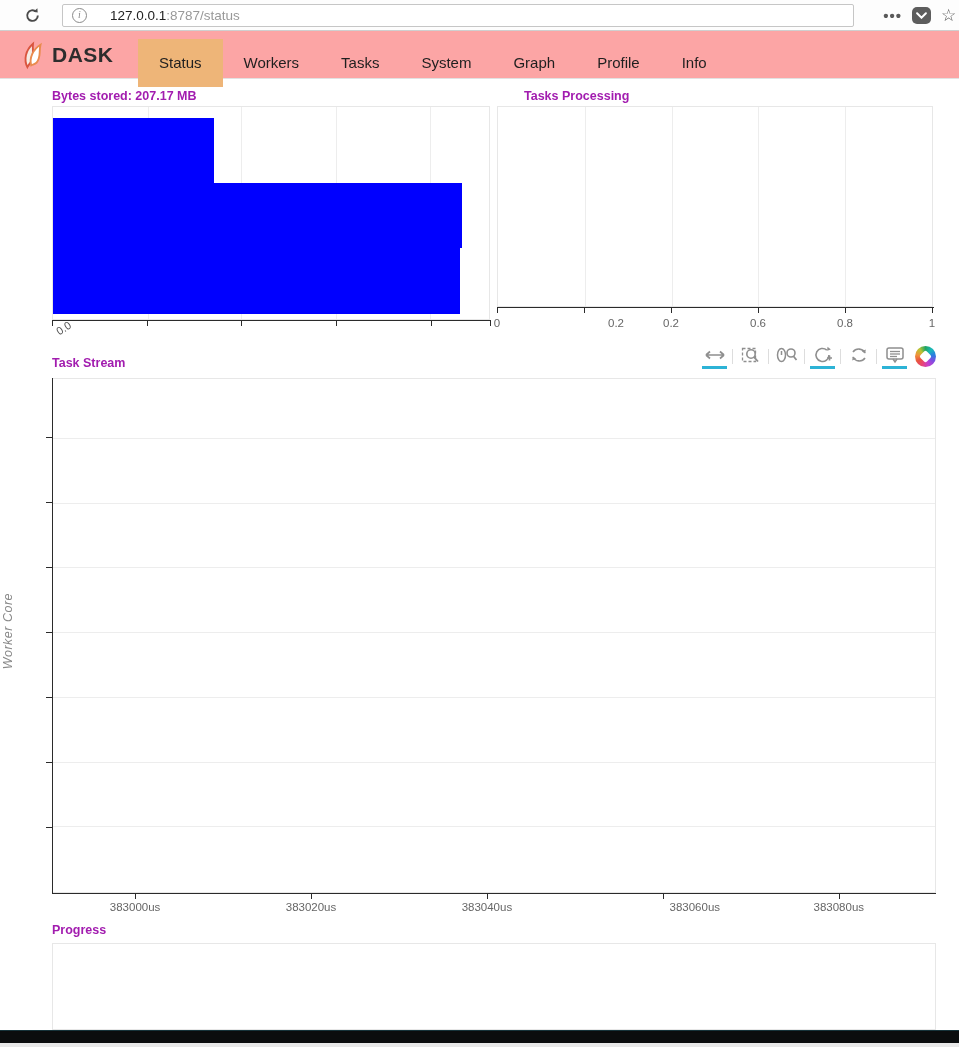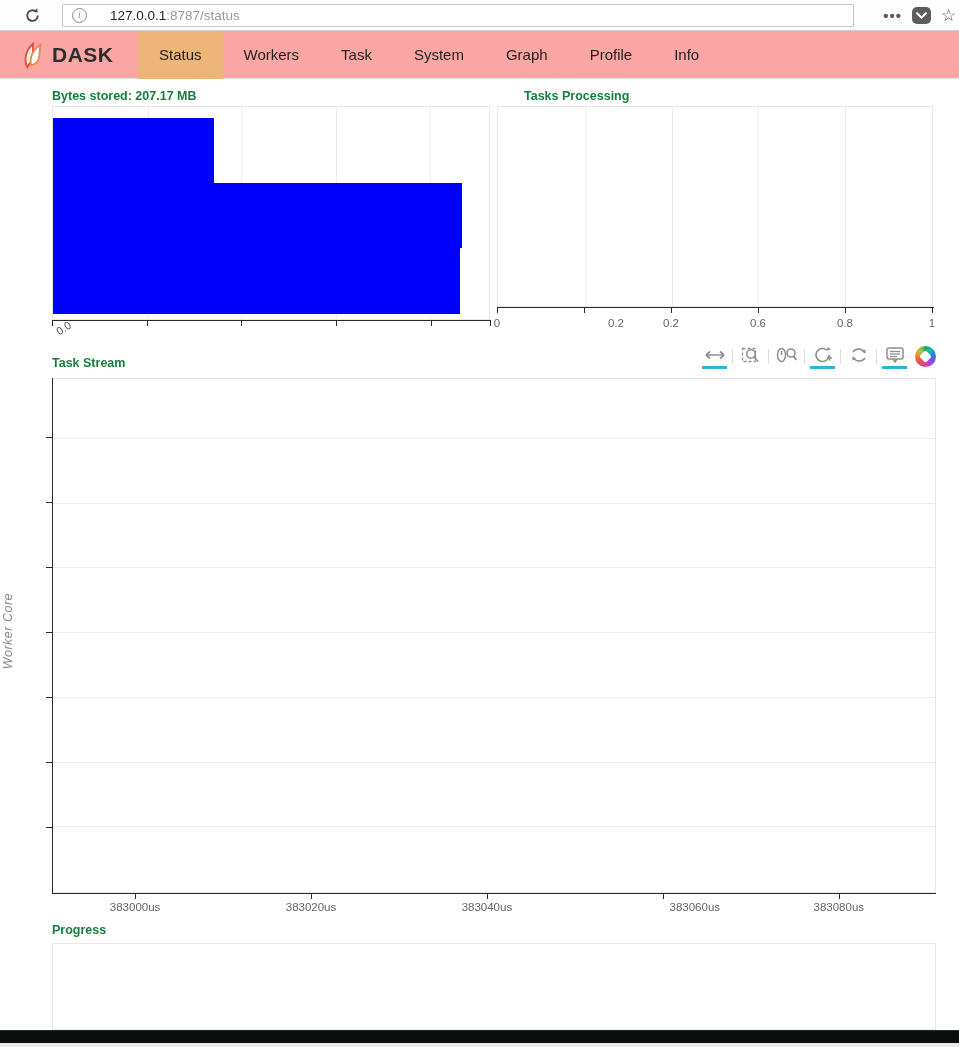"Status" .nav-tabs { top: 0 -> 8px }
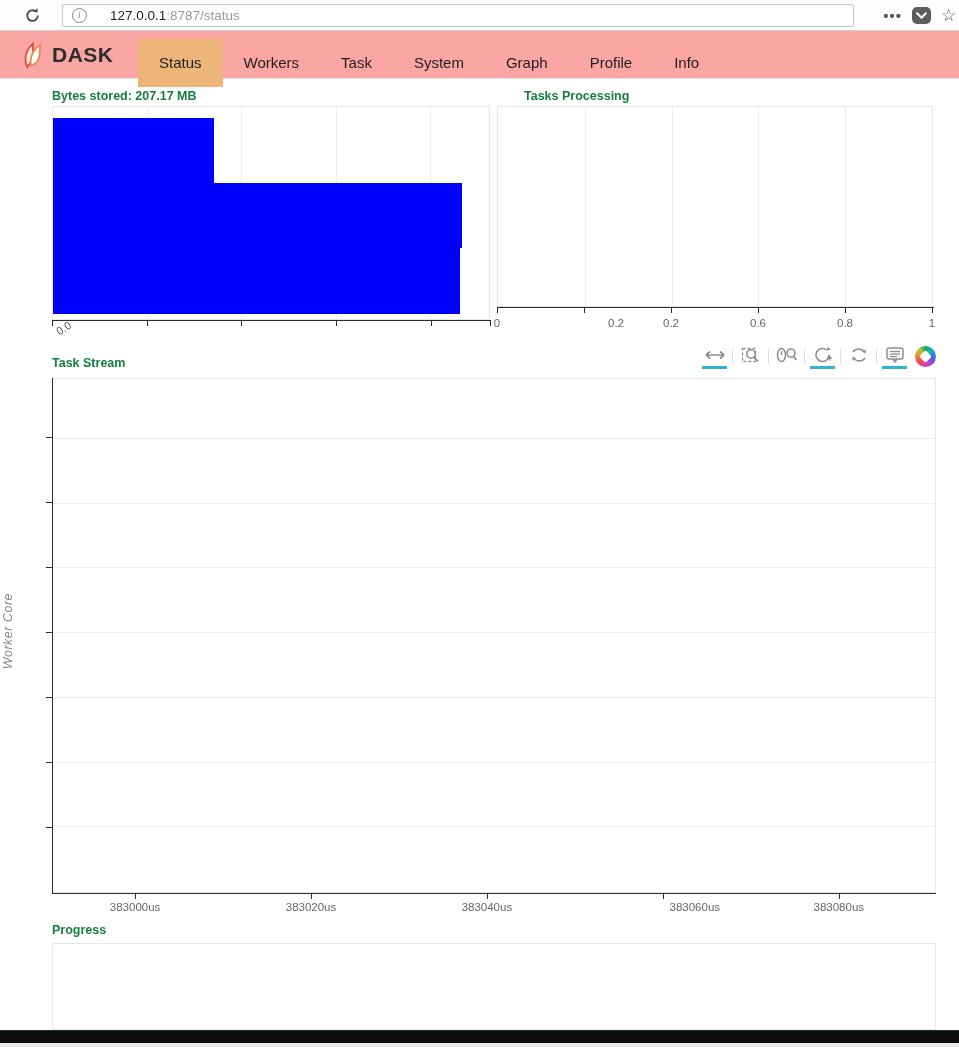"Task" div.nav-tab { text: Task -> Tasks }
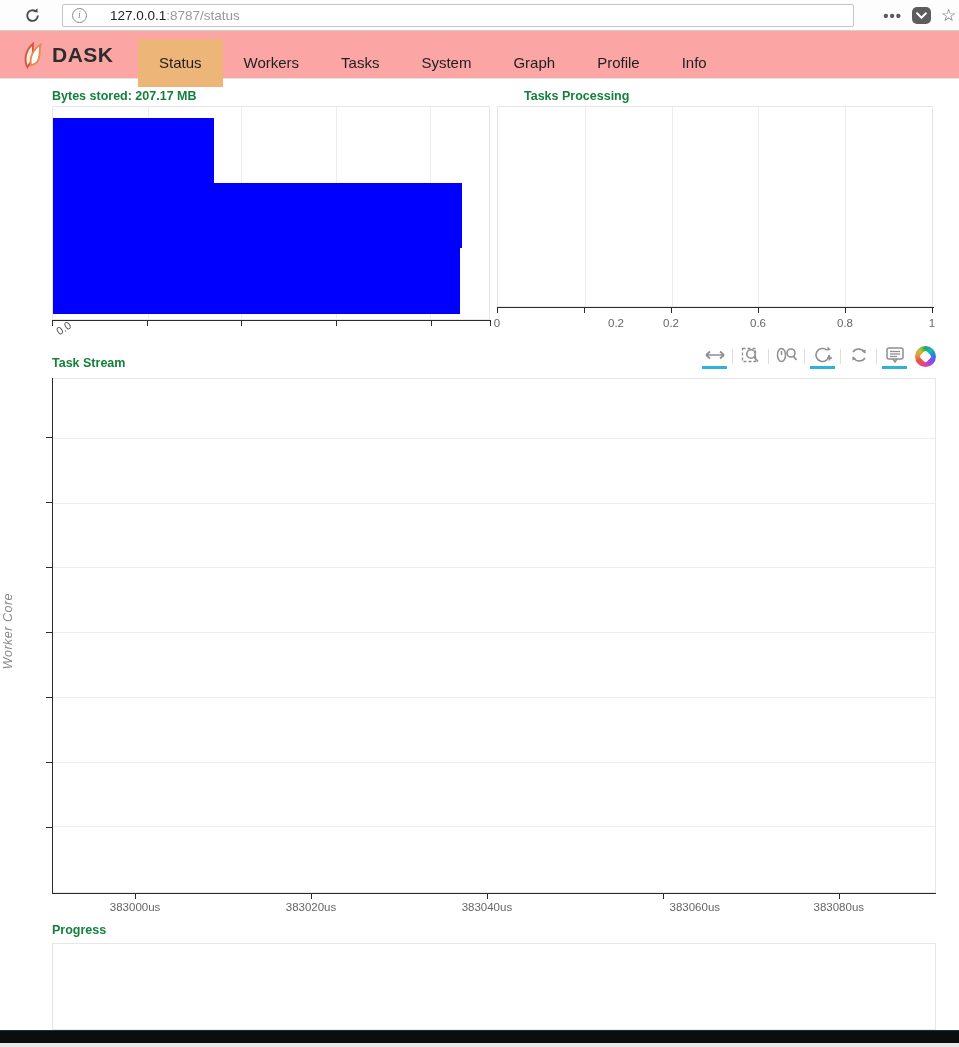"Bytes stored: 207.17 MB" .plot-title { color: #15803d -> #a21caf }
